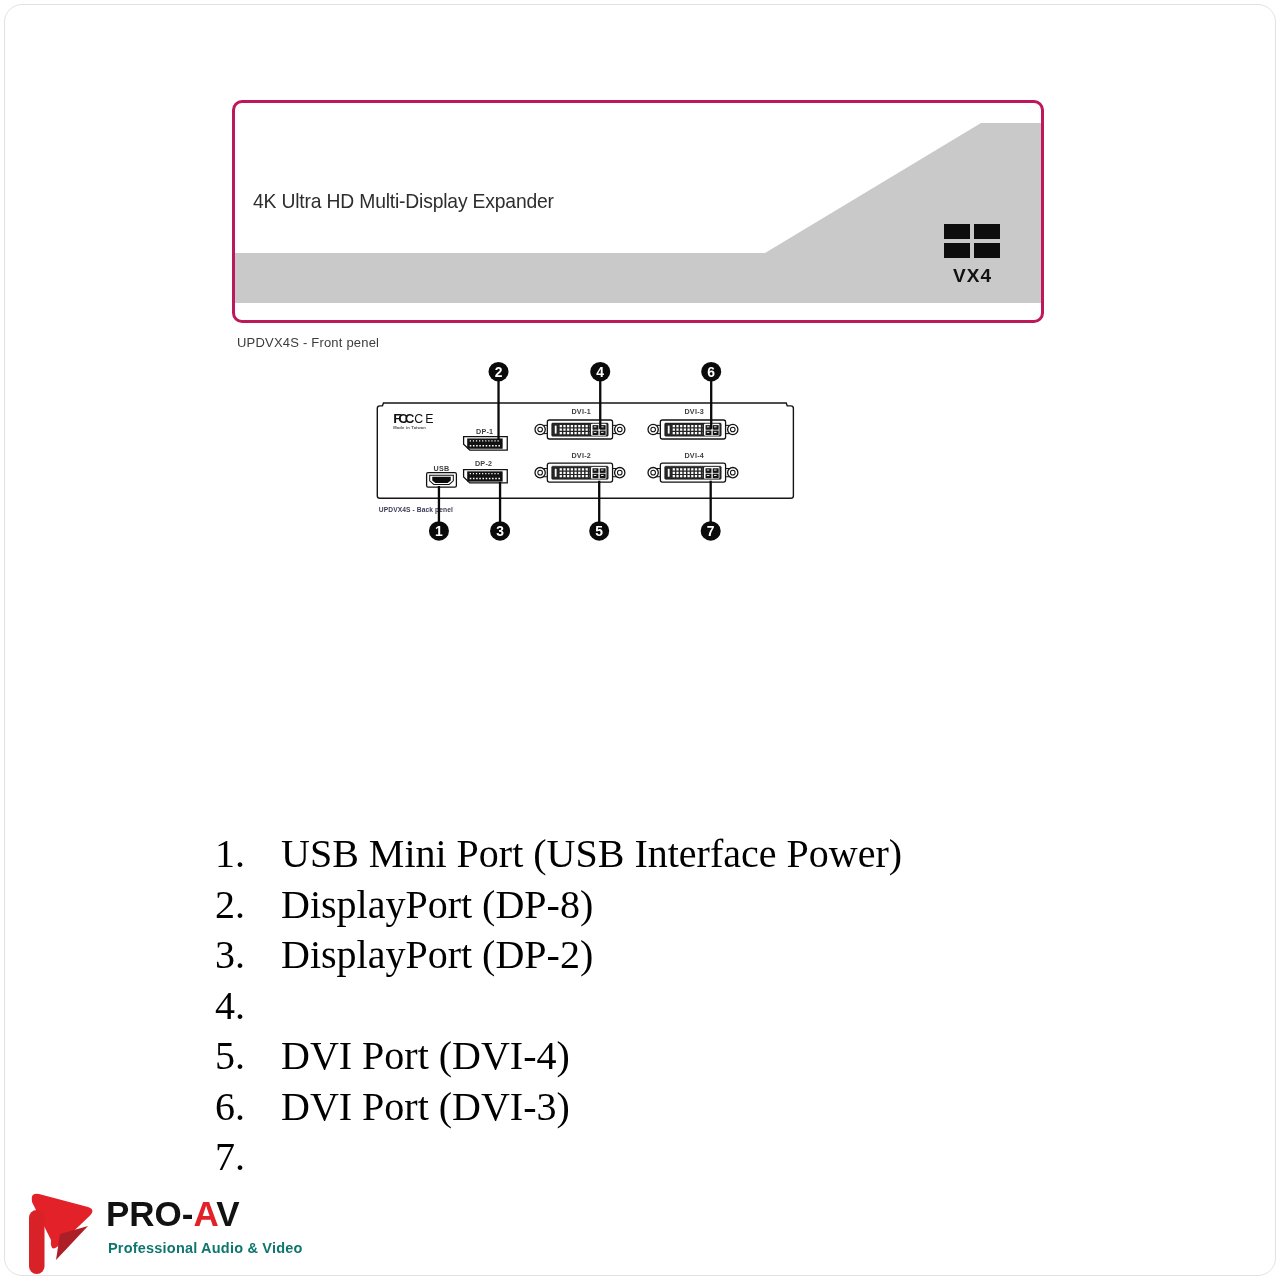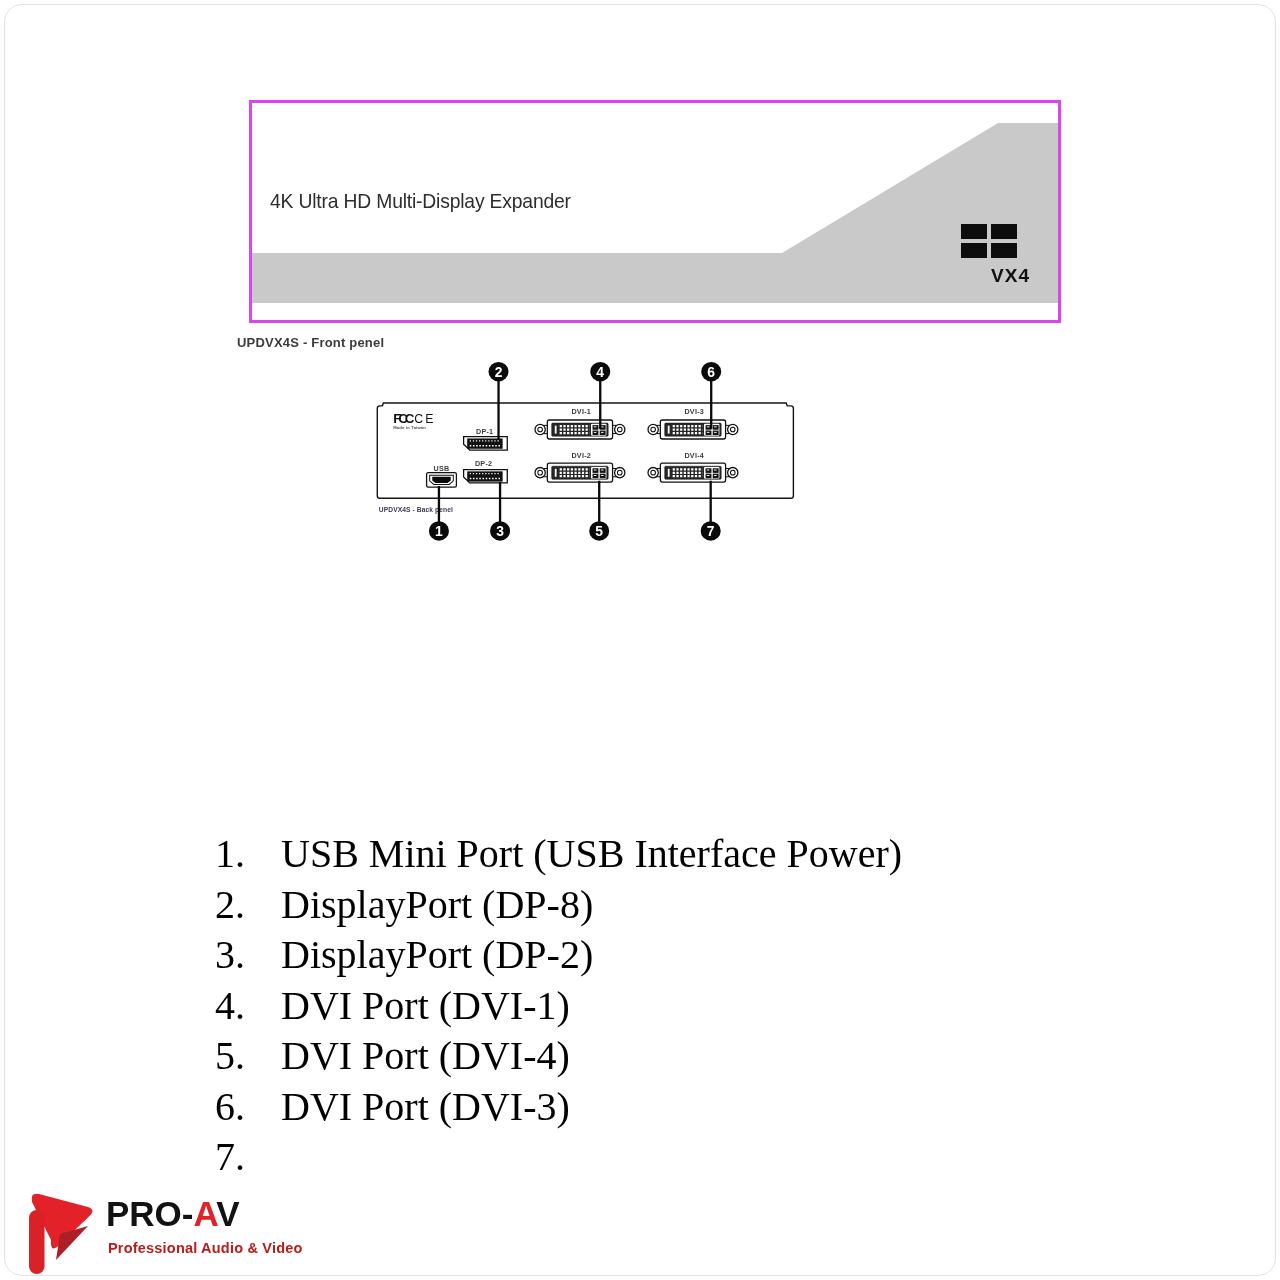"4K Ultra HD Multi-Display Expander" .front-panel { border: 3px solid #d946ef -> 3px solid #be185d; border-radius: 0 -> 10px; left: 249px -> 232px }
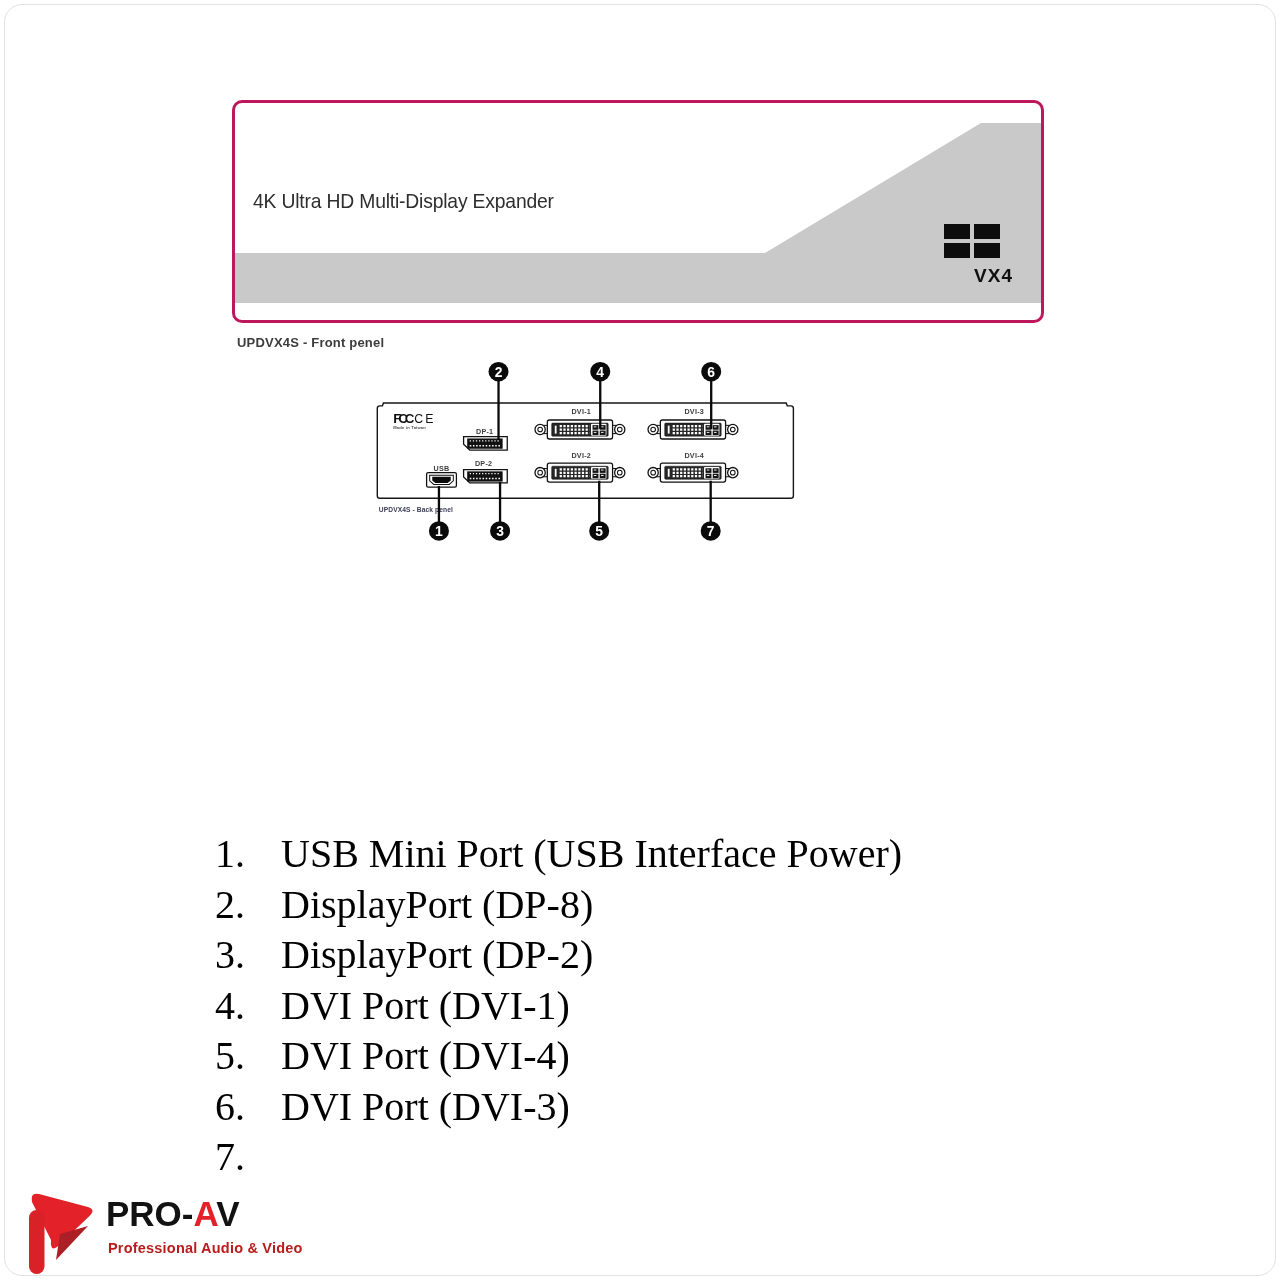"VX4" .vx-label { text-align: right -> center }
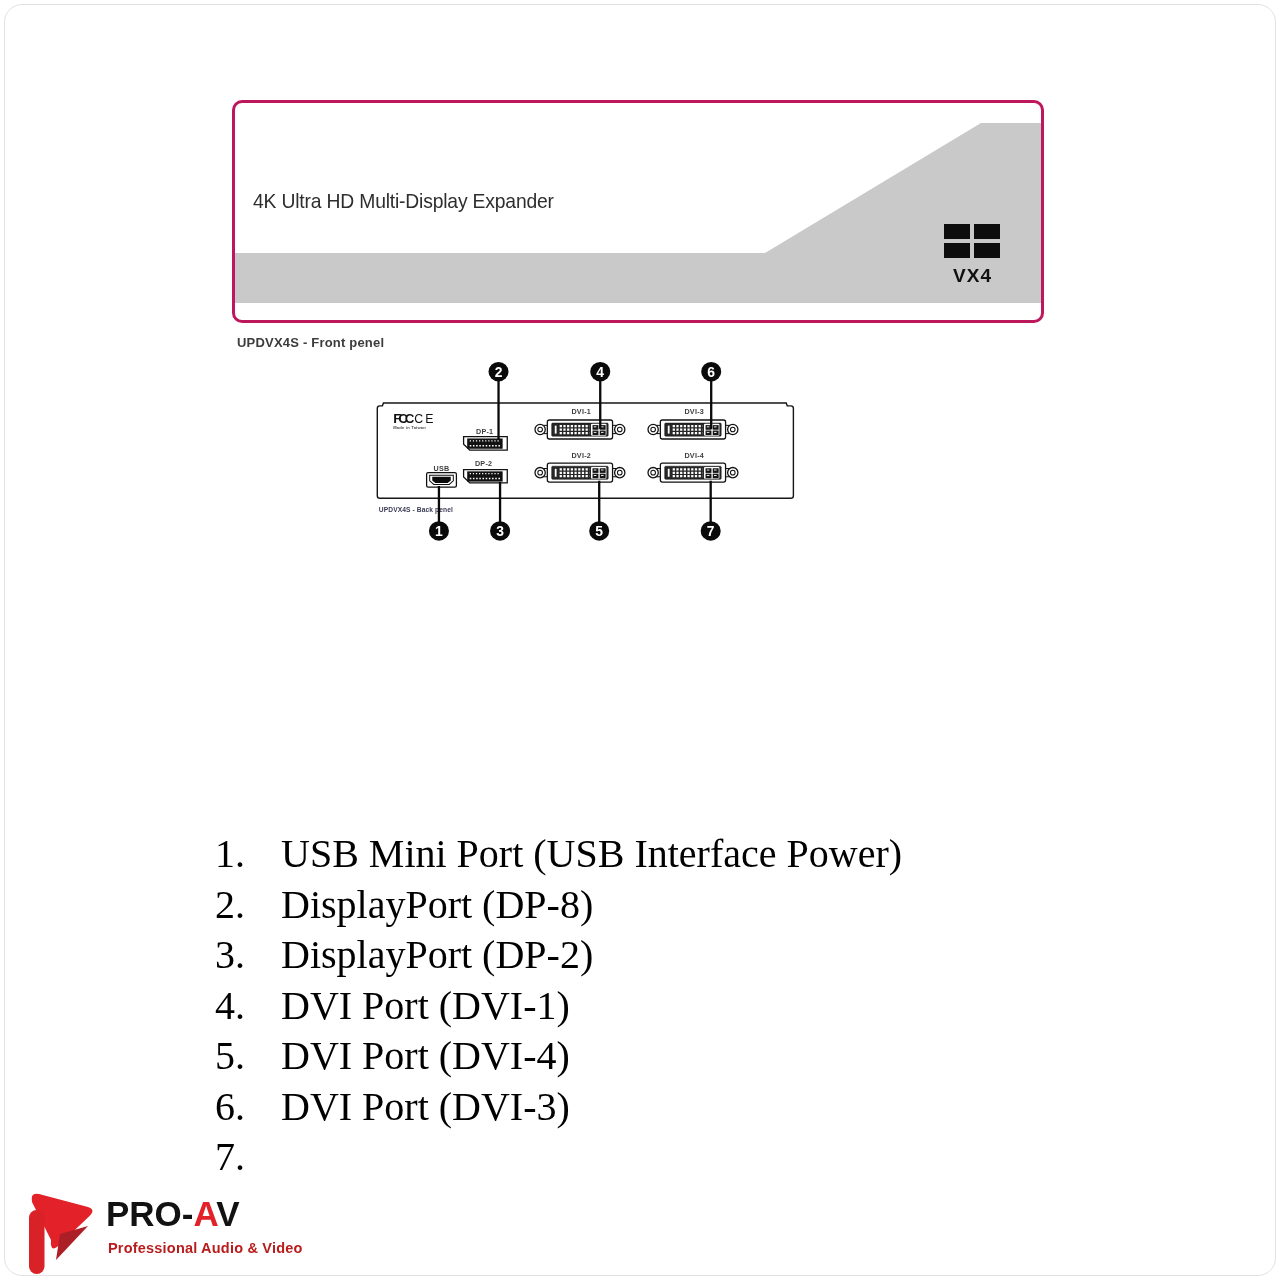"UPDVX4S - Front penel" .caption { font-weight: 700 -> 400 }
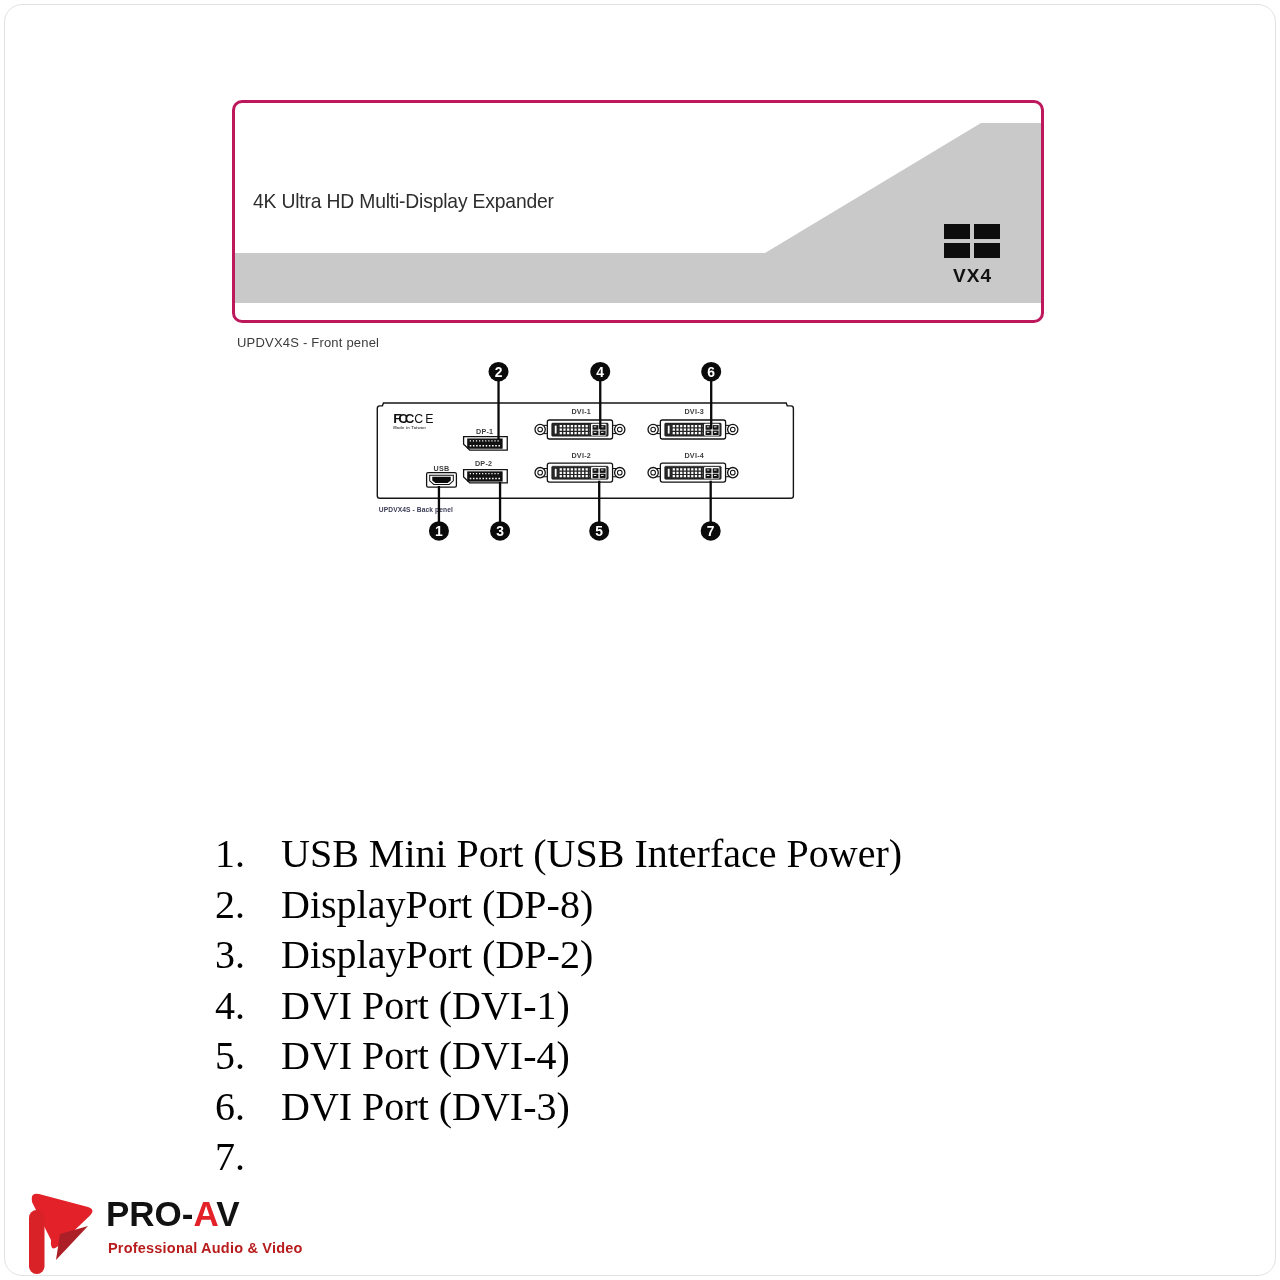"DVI Port (DVI-1)" span.legend-label { html: <span>DVI Port (DVI-1)</span> -> none }
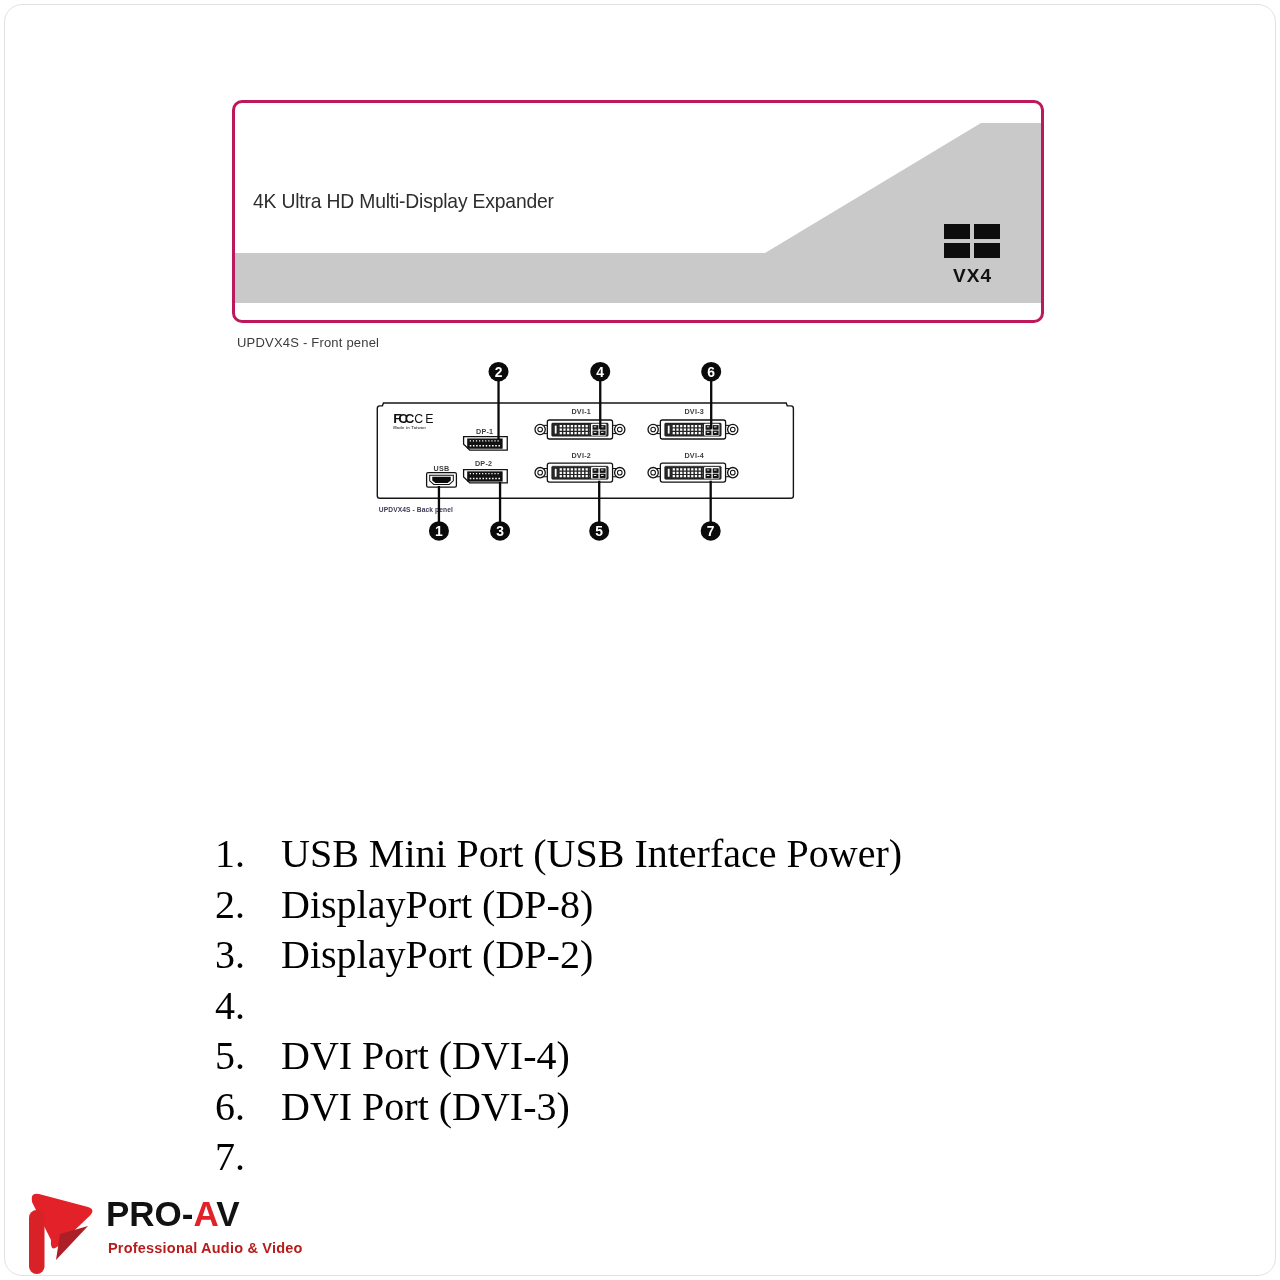"Professional Audio & Video" .tagline { color: #b91c1c -> #0f766e }
